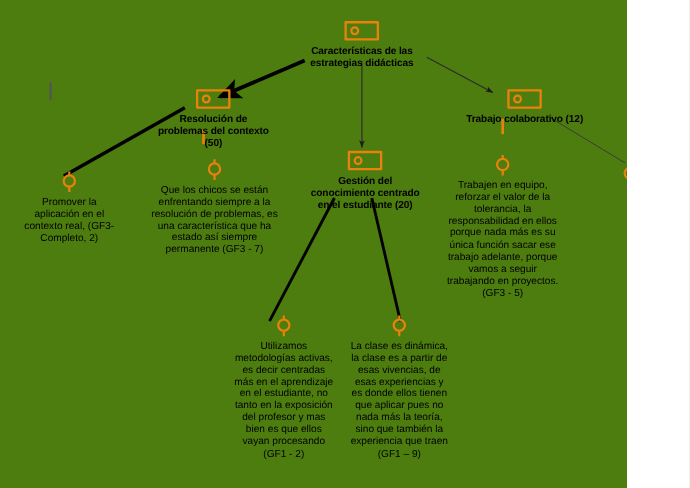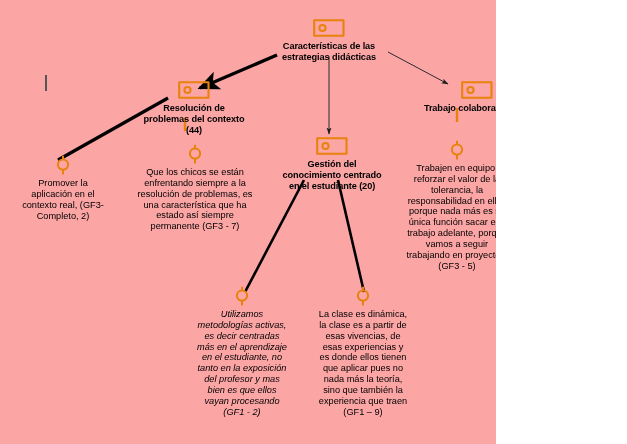"Características de las" #canvas { background: #fca5a5 -> #4d7c0f; width: 496px -> 570px }
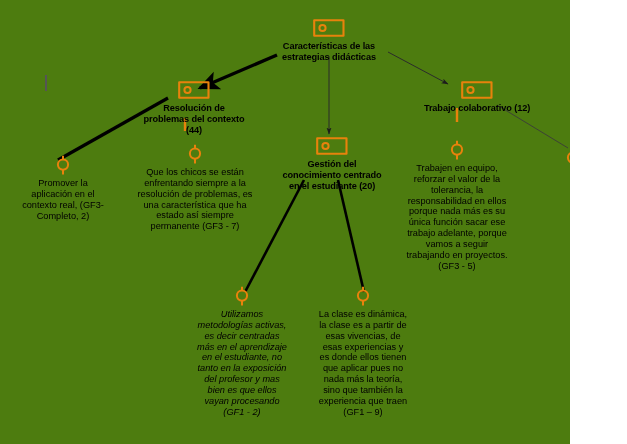"Resolución de" span.node-label { text: 44 -> 50 }
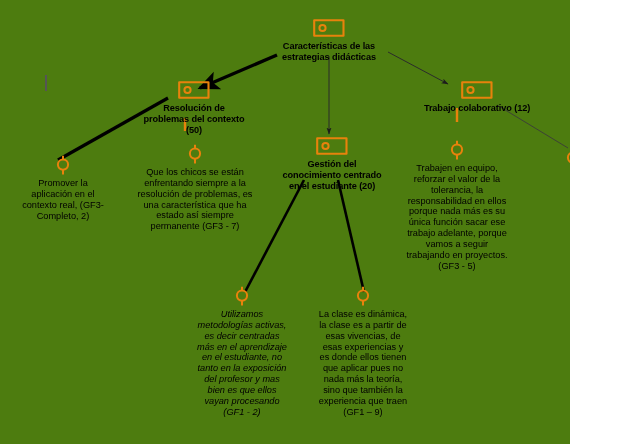"Utilizamos" div.node { font-style: italic -> none; left: 182px -> 198px }
